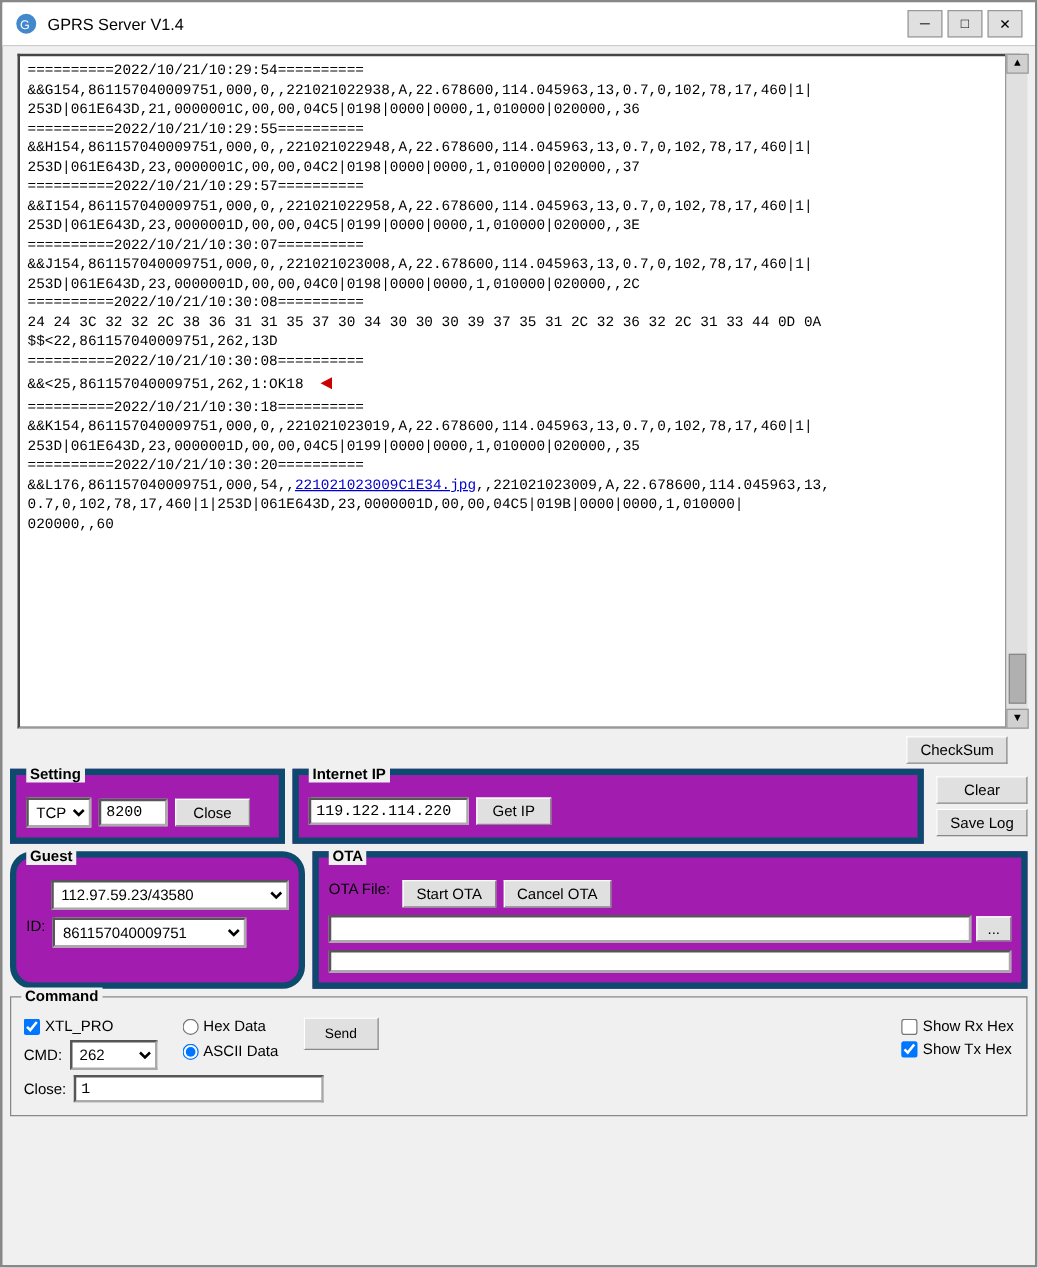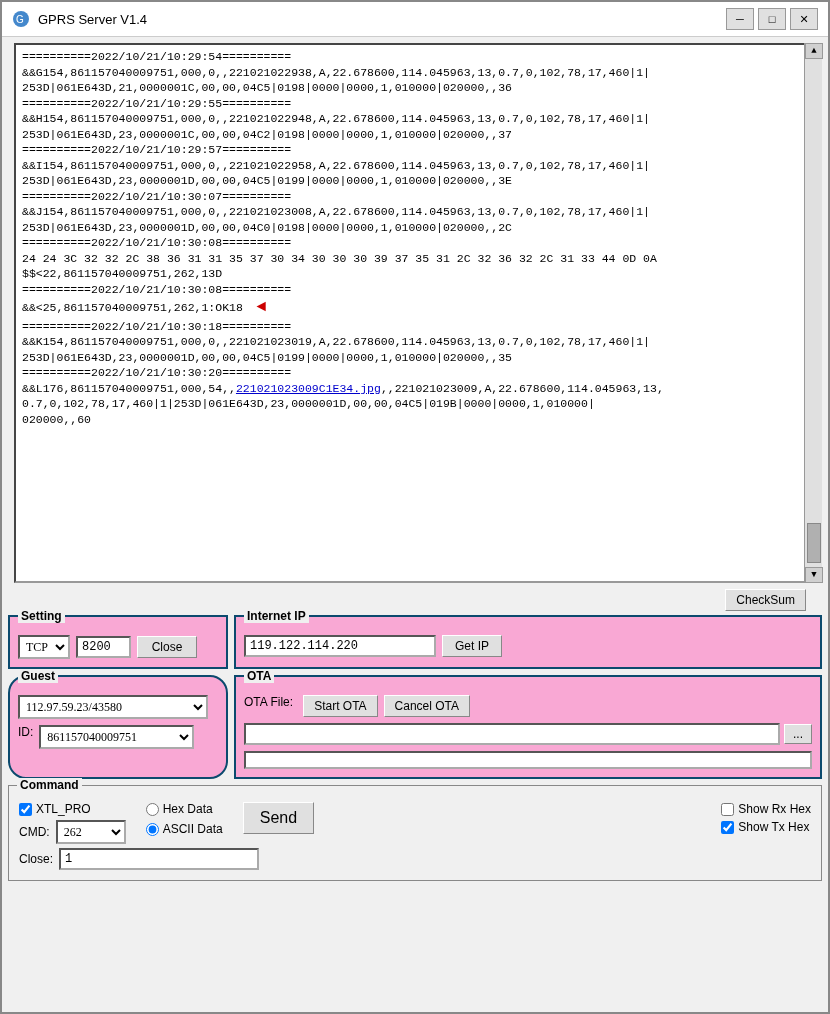"Setting" .panel-group { background: #f9a8d4 -> #a21caf; border: 2px solid #0c4a6e -> 5px solid #0c4a6e }
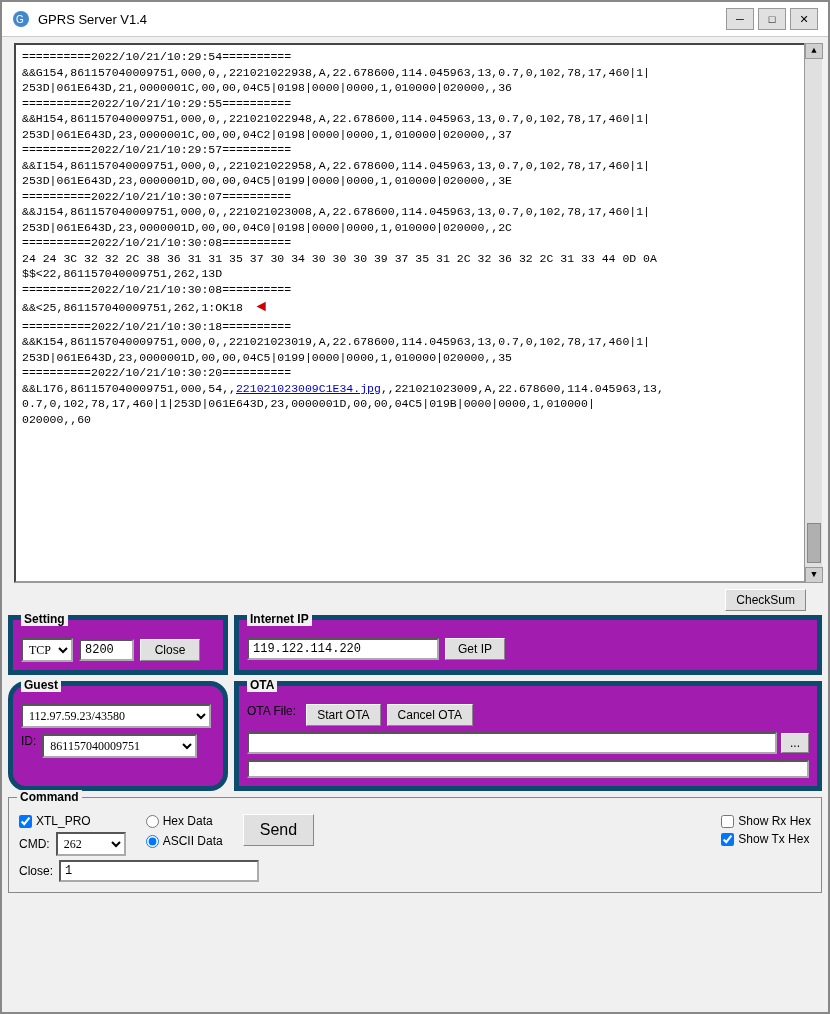"Clear" div.clear-save-col { html: none -> <div> <button>Clear</button> <button>Save Log</button> </div> }
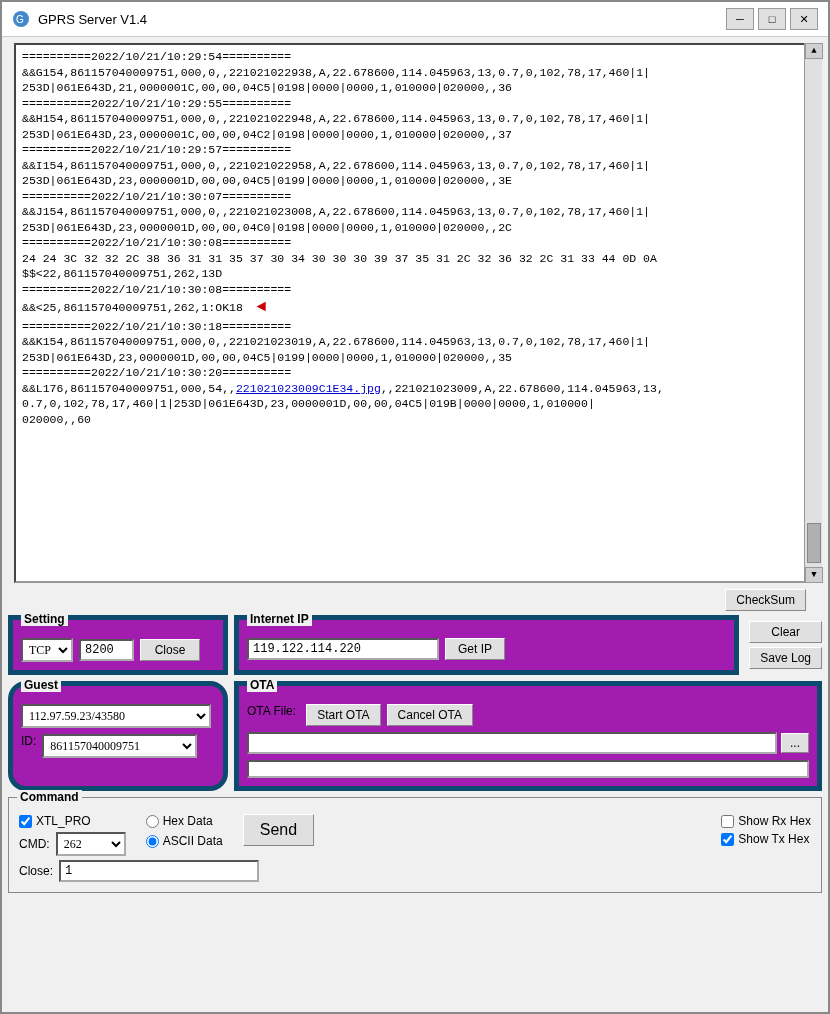"TCP" select { font-family: Liberation Serif, serif -> Liberation Sans, sans-serif }
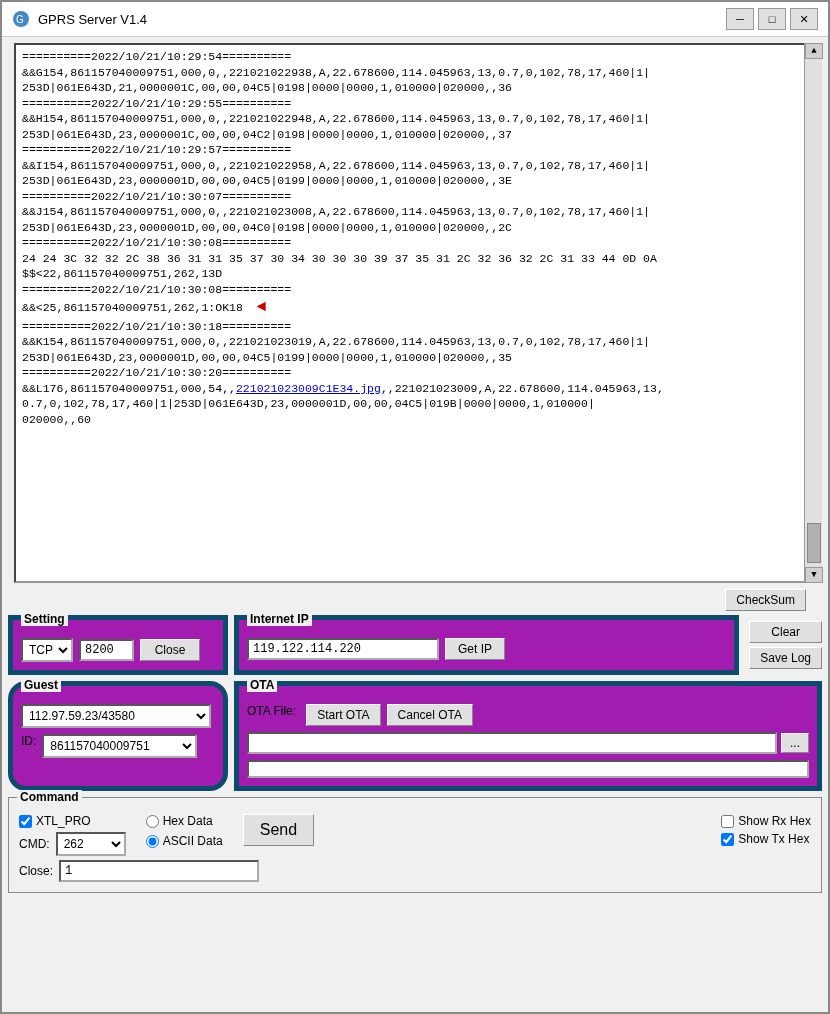"119.122.114.220" input { width: 192px -> 128px }
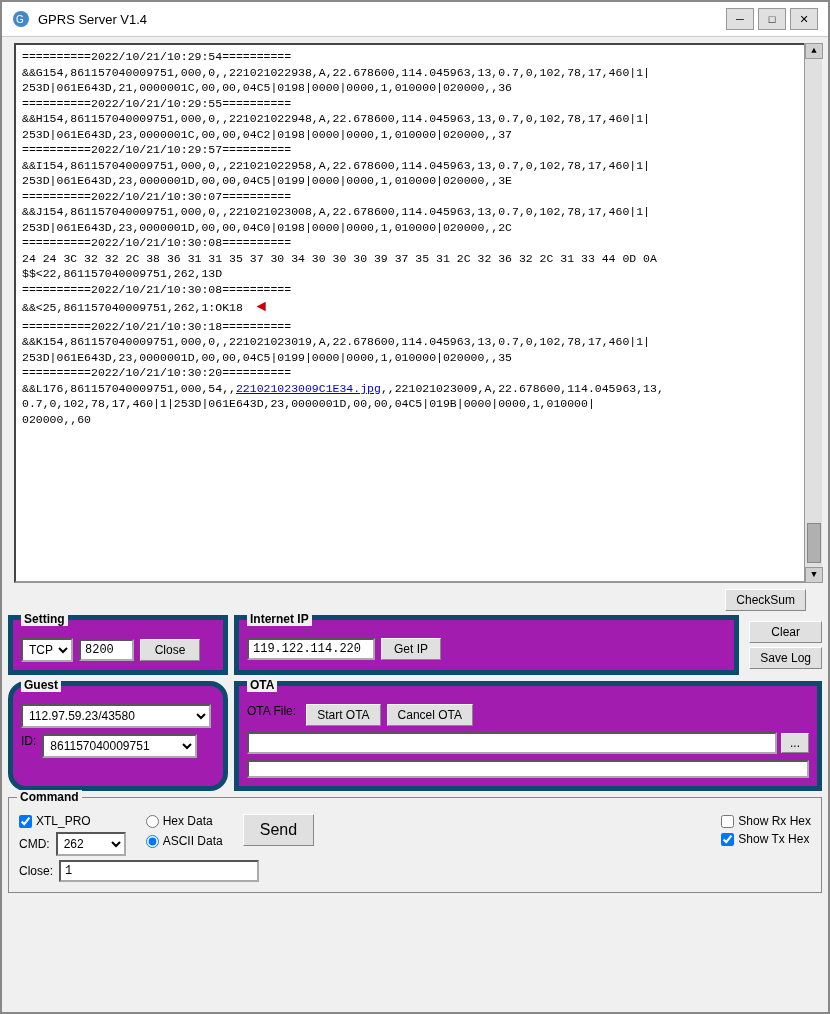"112.97.59.23/43580" select { margin-left: none -> 20px }
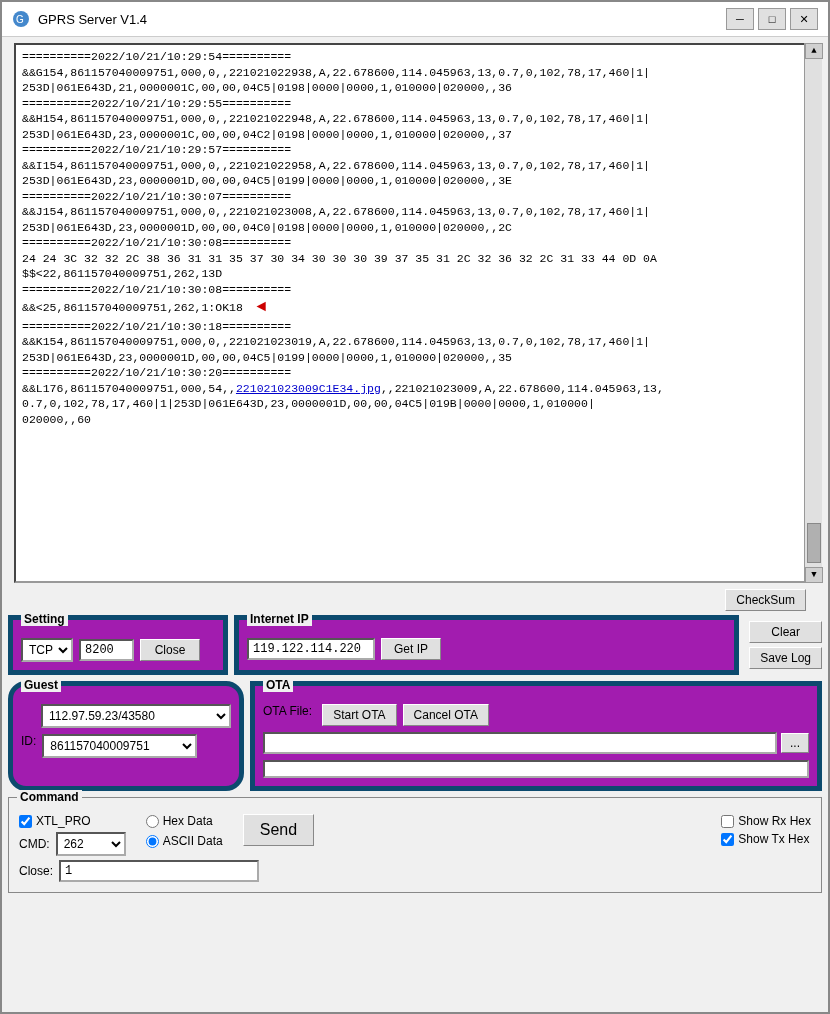"Send" button.btn { font-size: 16px -> 11px }
